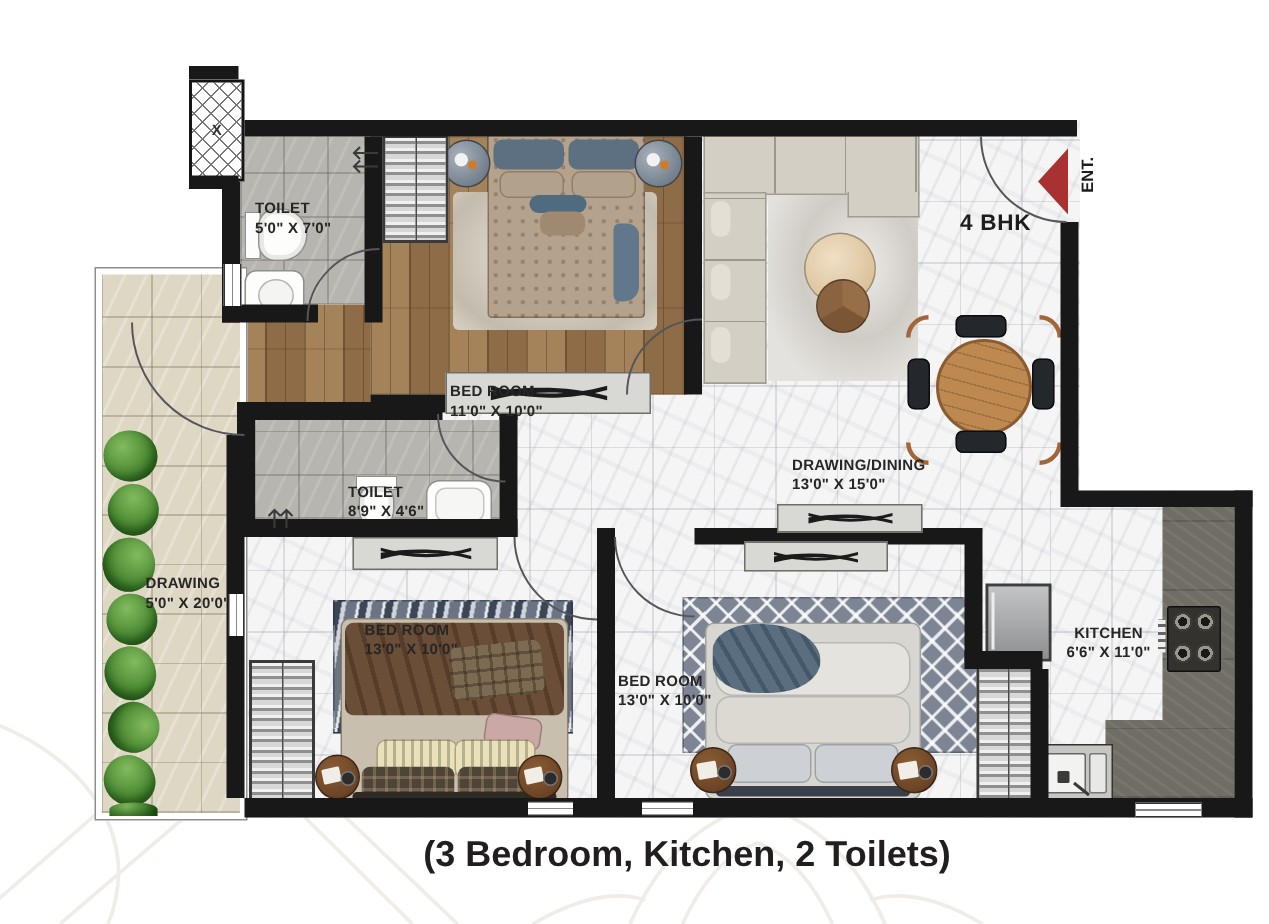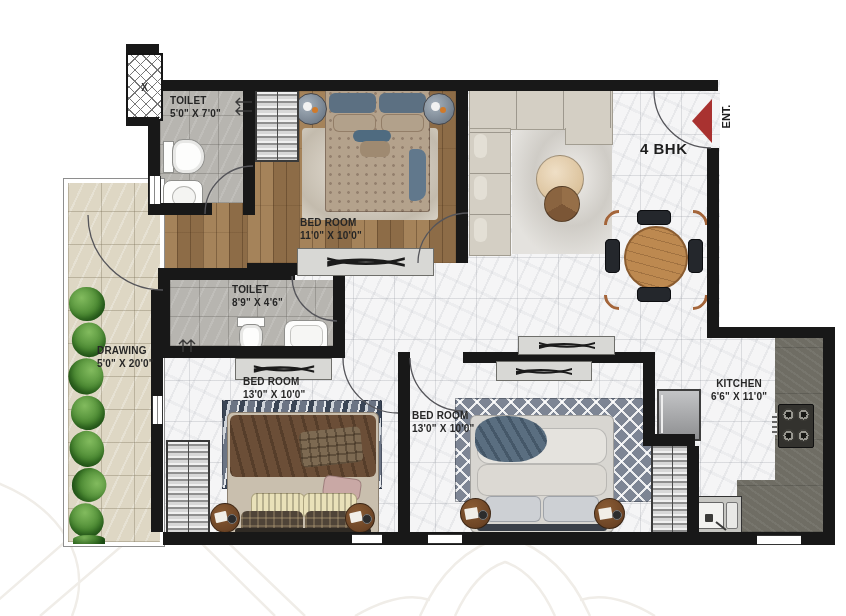"TOILET" .rlabel { margin-top: none -> 39px }
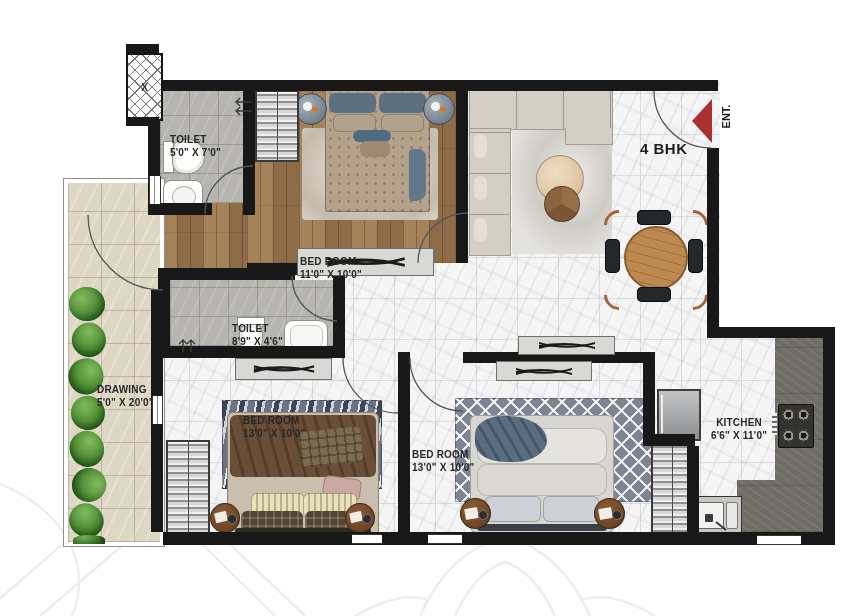"DRAWING/DINING" div.a { html: none -> <div> <div>DRAWING/DINING</div> <div>13'0" X 15'0"</div> </div> }
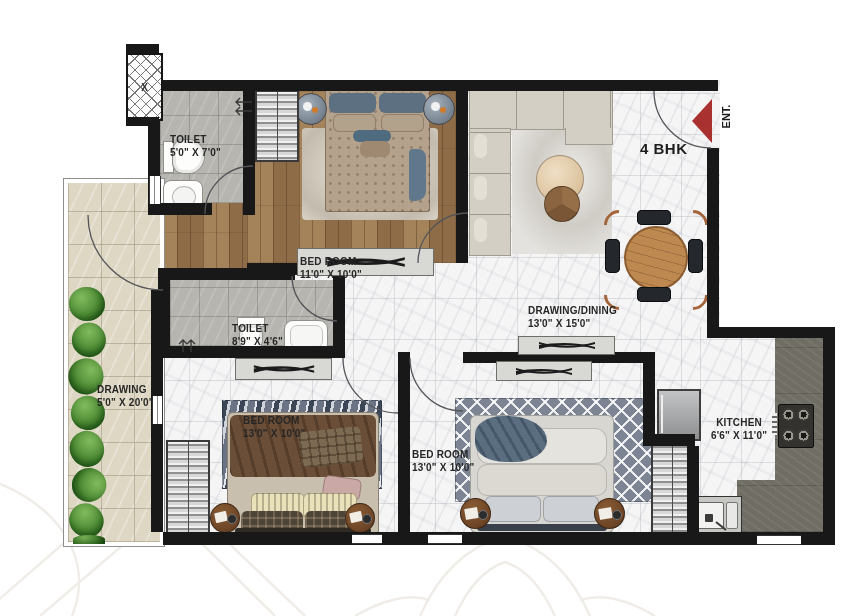"(3 Bedroom, Kitchen, 2 Toilets)" div.a { html: none -> <div>(3 Bedroom, Kitchen, 2 Toilets)</div> }
